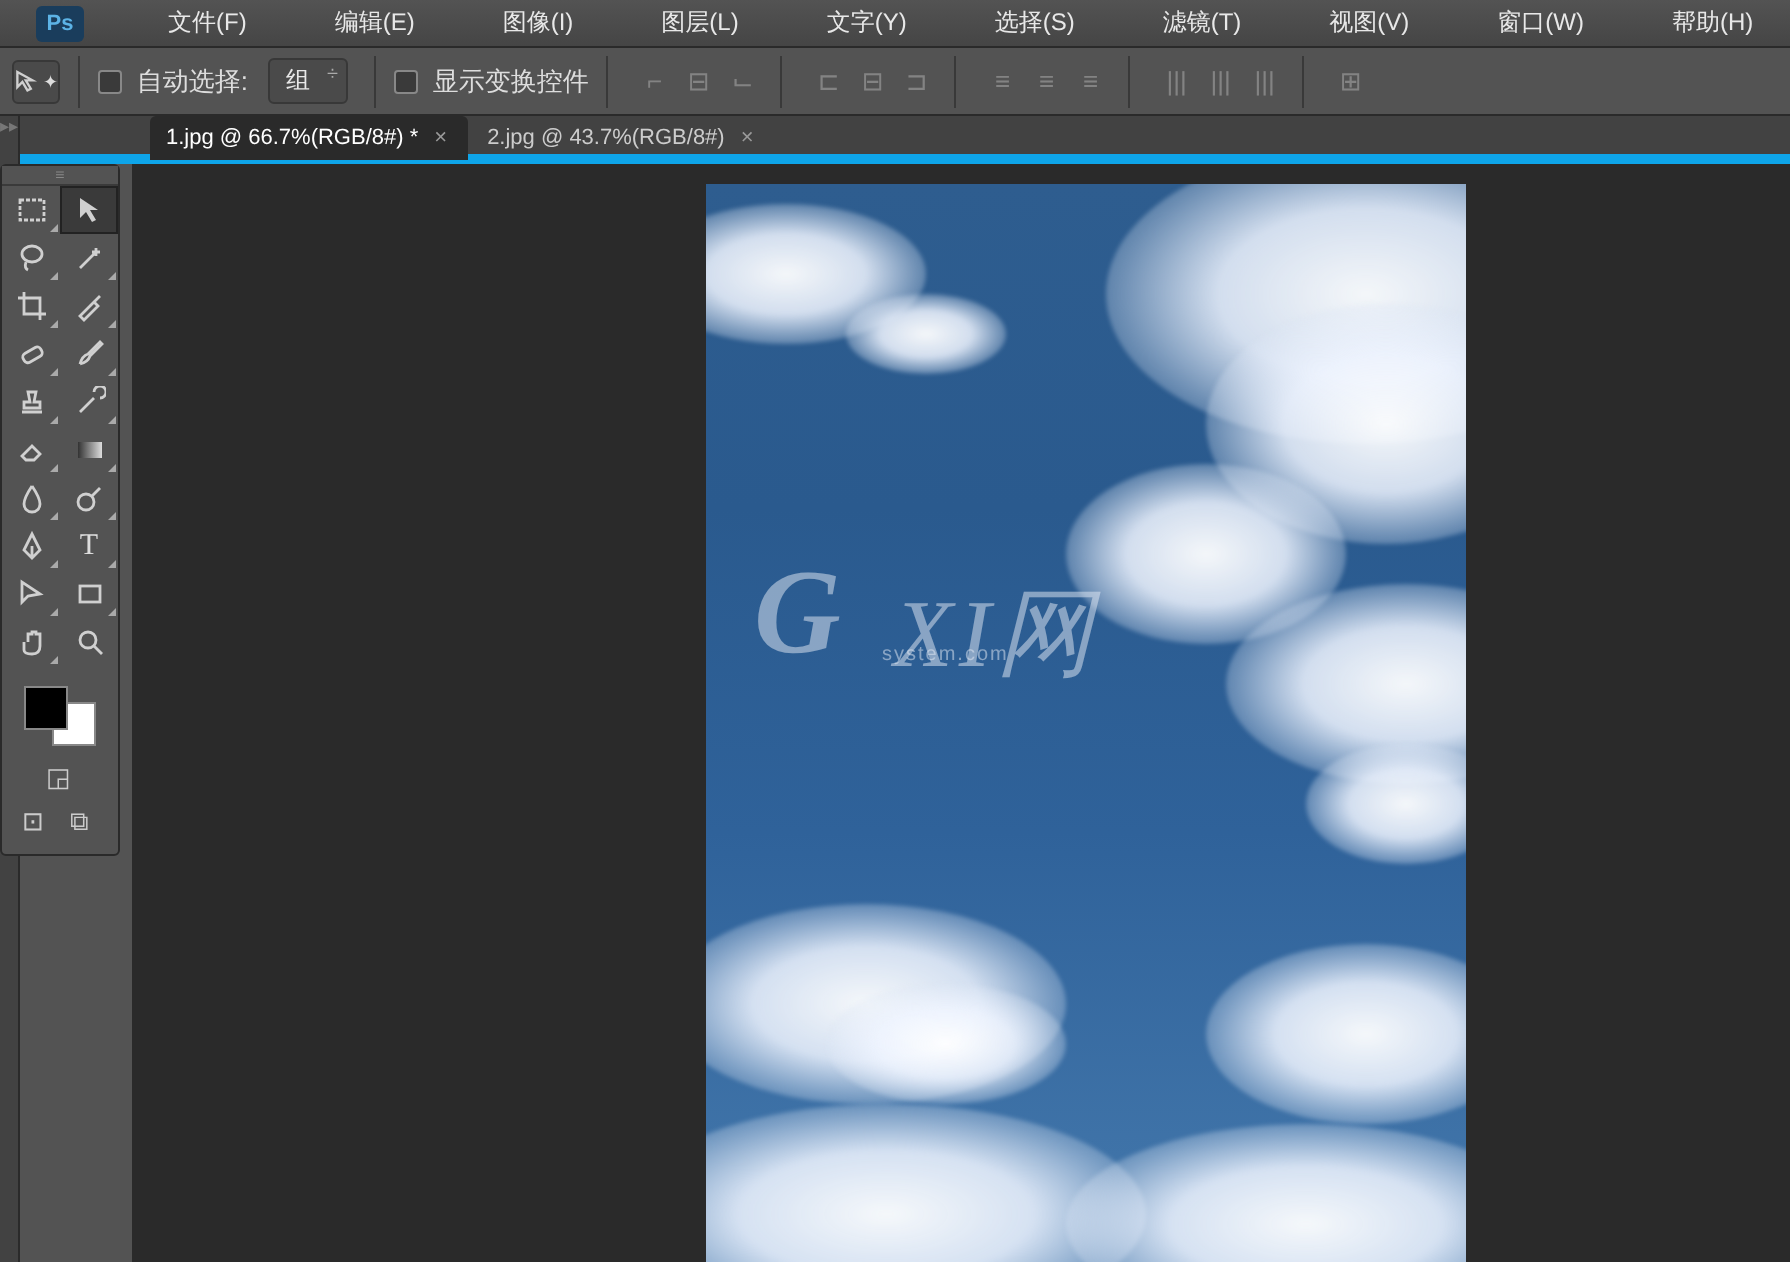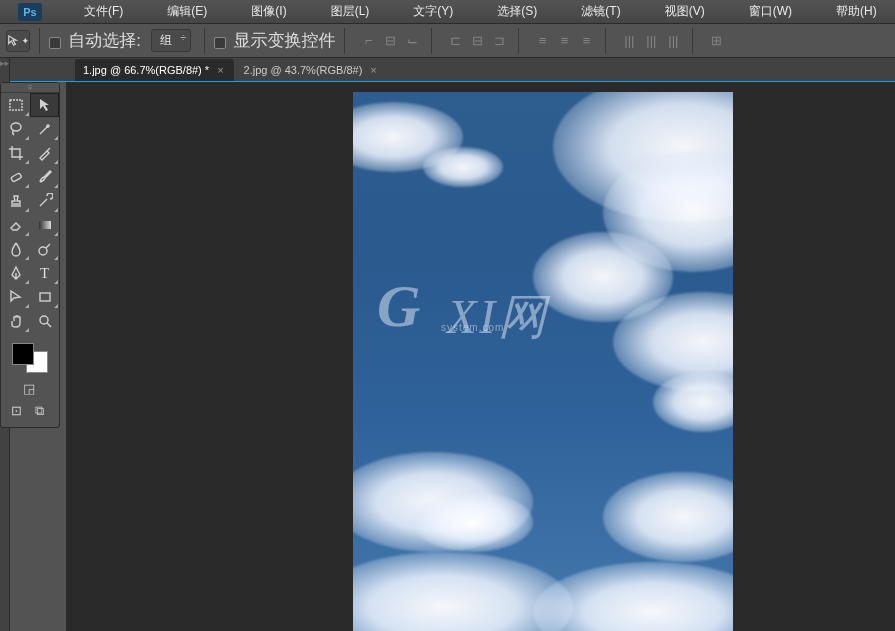"自动选择:" .opt-label { font-size: 17px -> 13px }
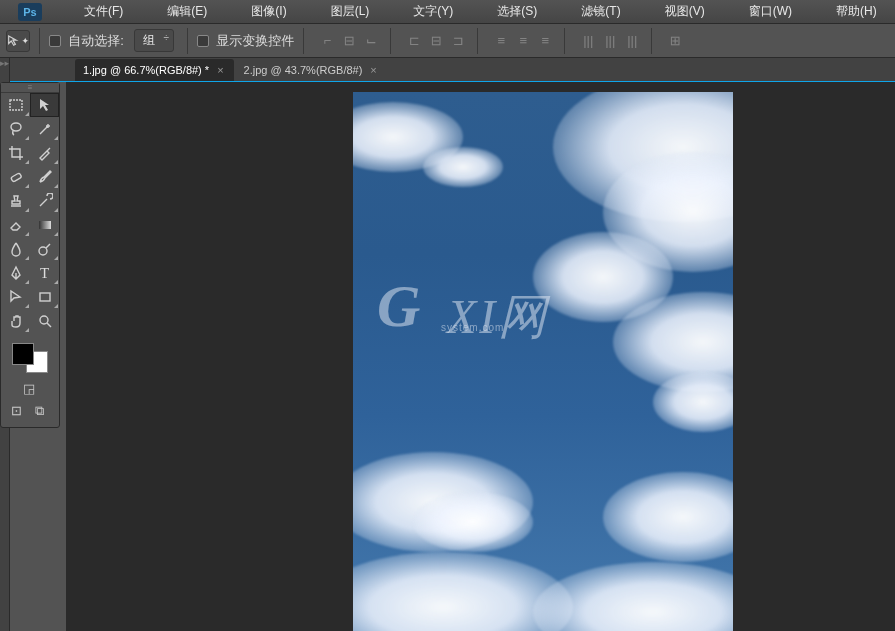"1.jpg @ 66.7%(RGB/8#) *" .tab-strip { align-items: flex-end -> flex-start; border-bottom: 1px solid #0ea5e9 -> 5px solid #0ea5e9 }
